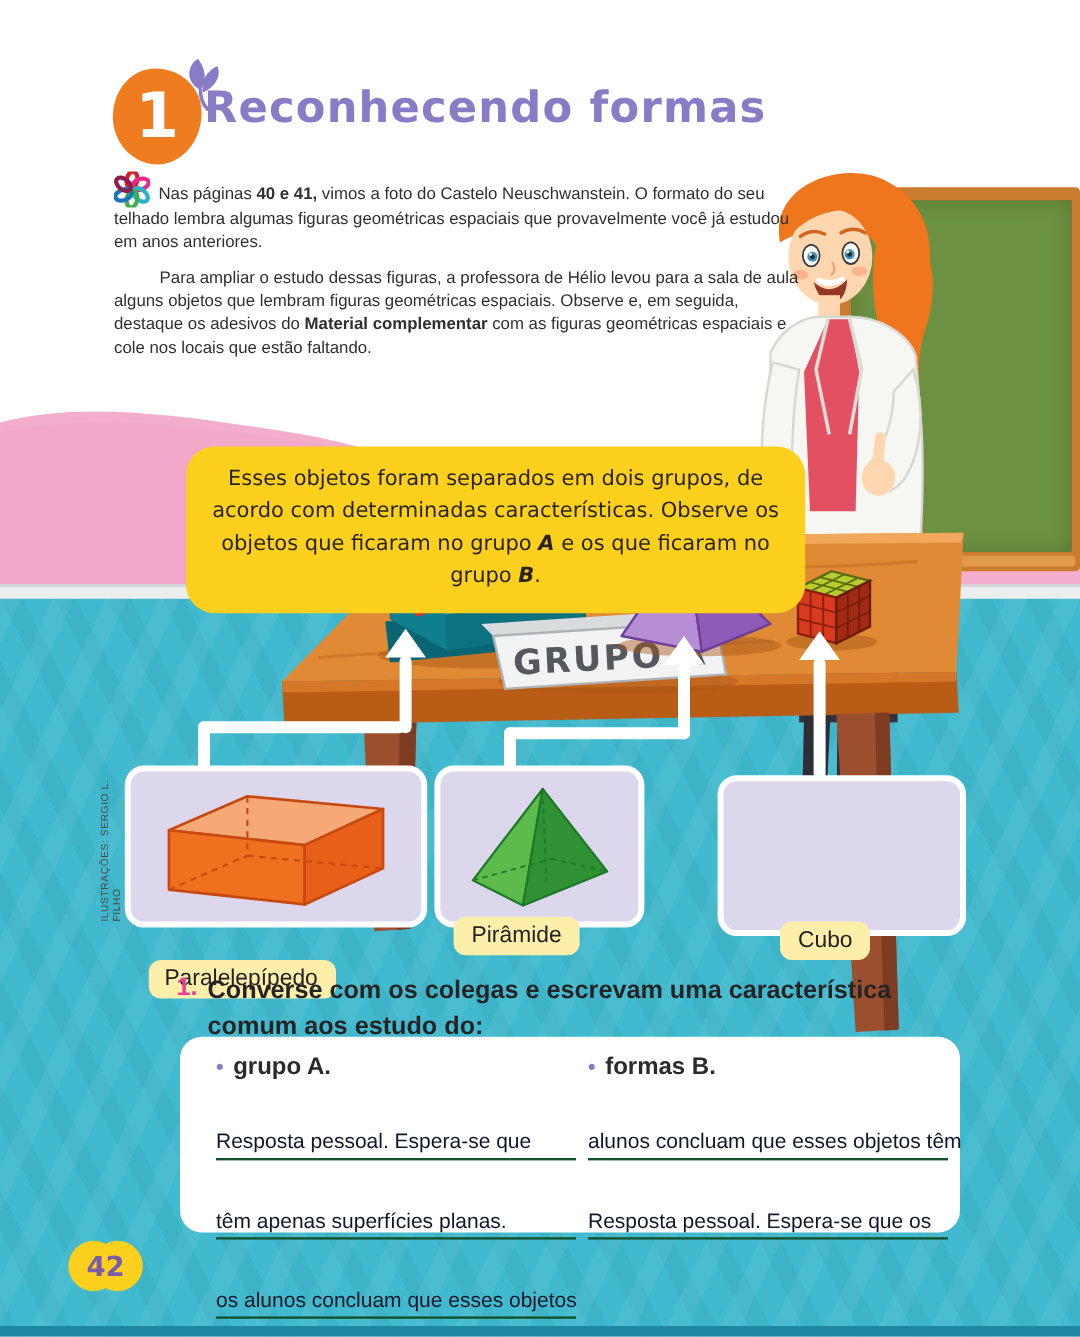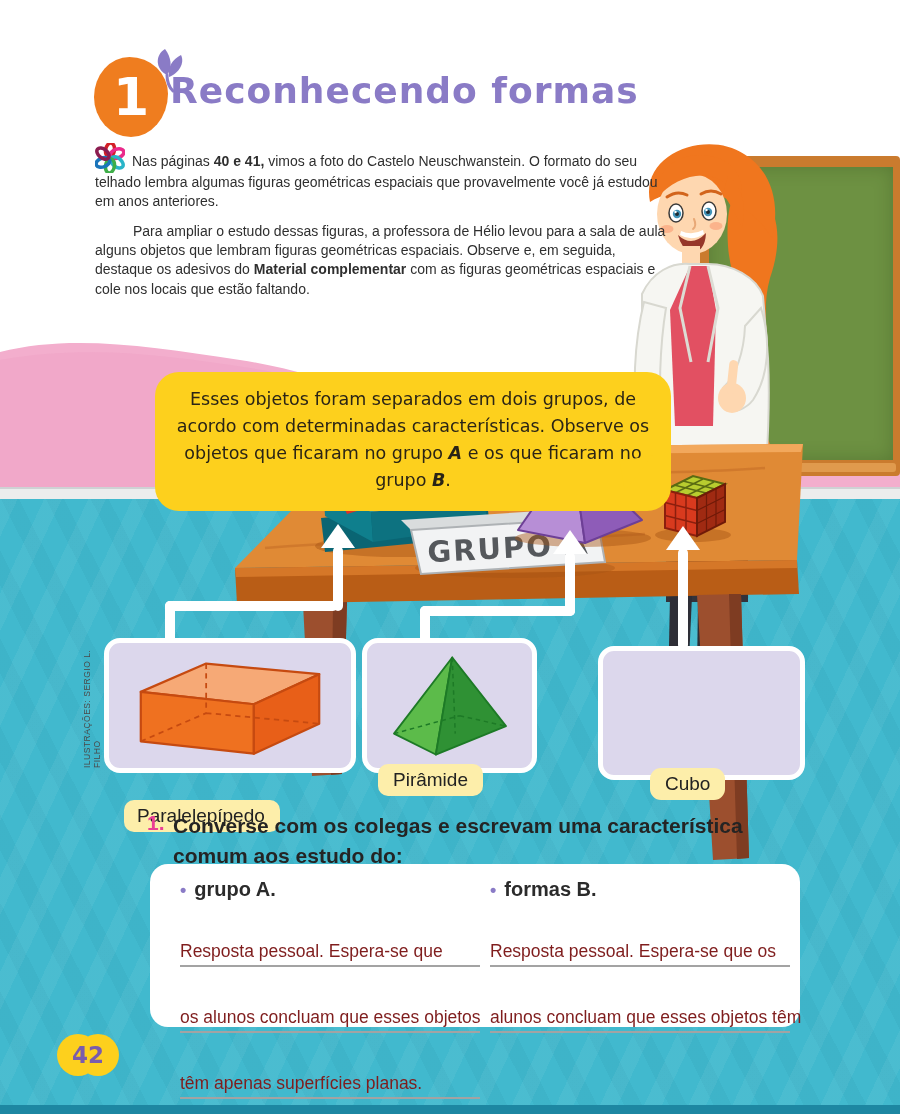"Cubo" div.pill { border-radius: 11px -> none }
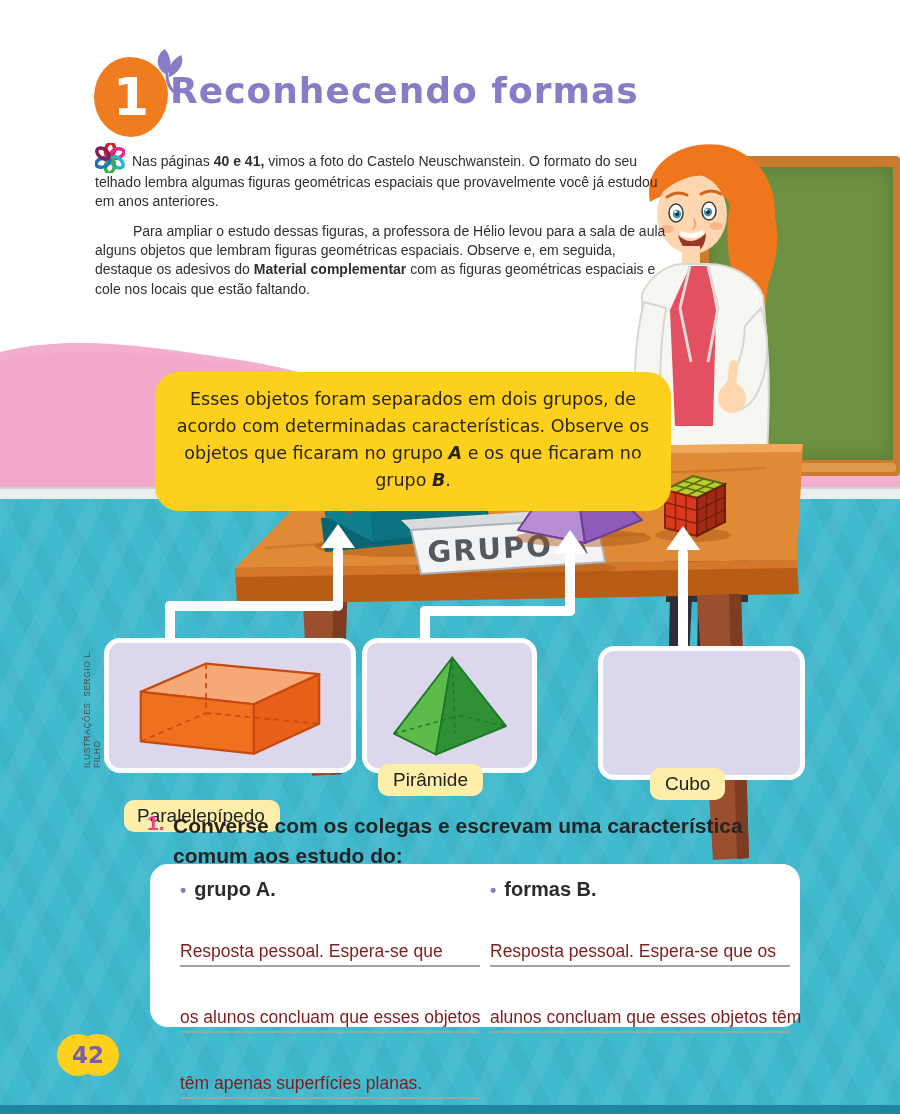"Resposta pessoal. Espera-se que" .answer-line { border-bottom: 2px solid #a3a3a3 -> 2px solid #14532d; color: #7f1d1d -> #0f172a }
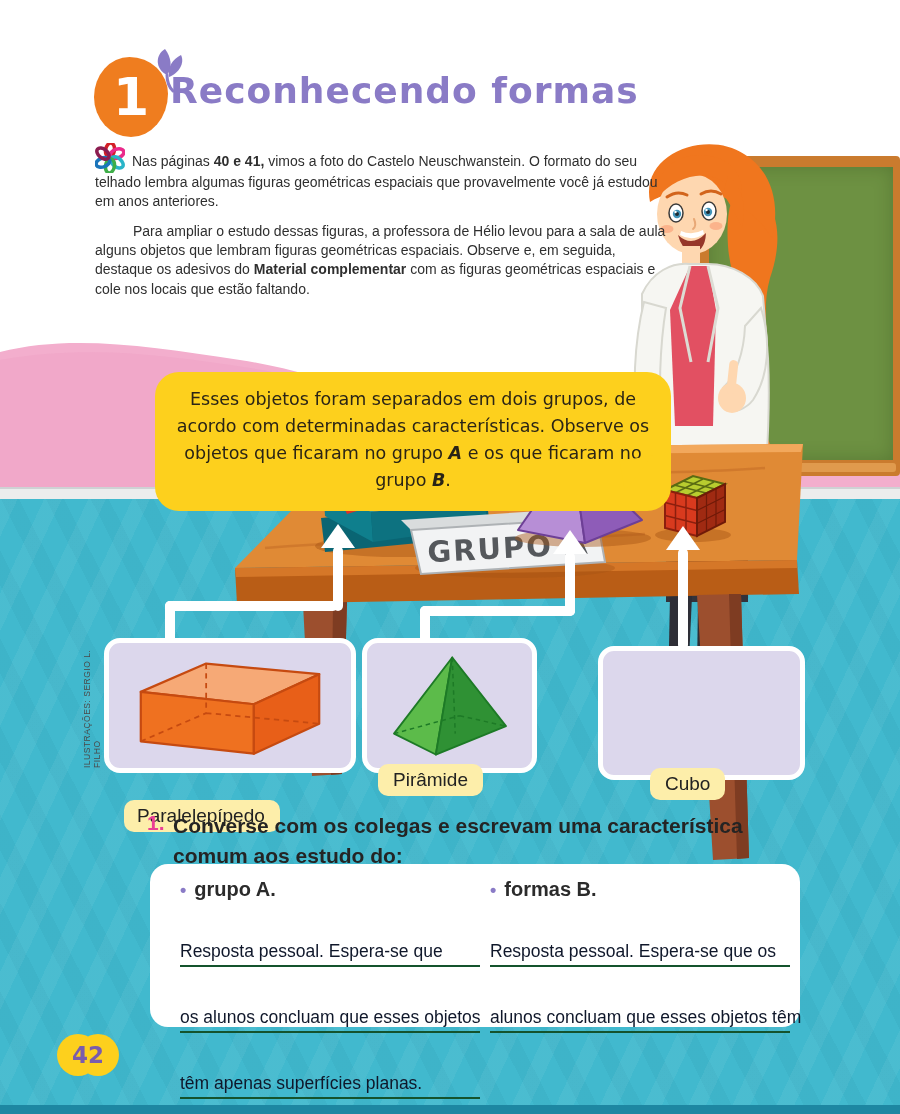"Resposta pessoal. Espera-se que os" div.answer-line { order: before "alunos concluam que esses objetos" -> after "alunos concluam que esses objetos" }
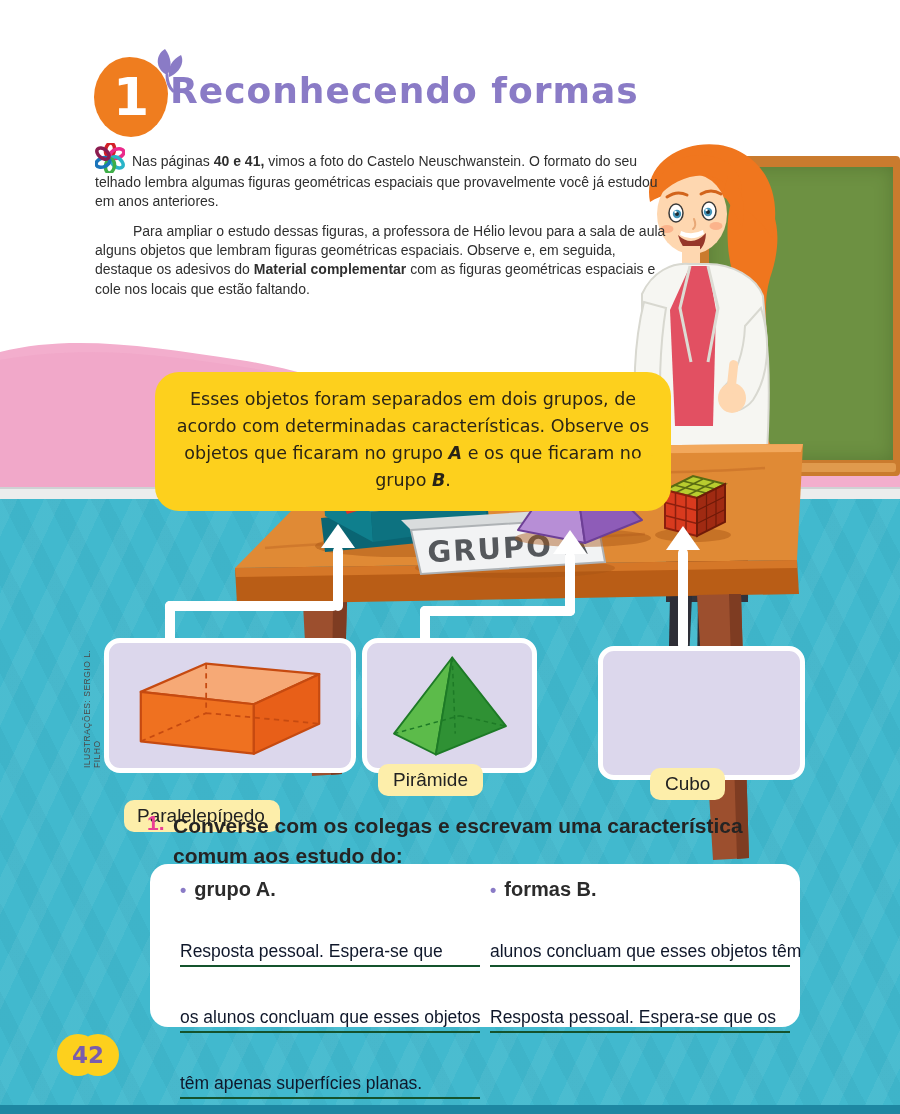"os alunos concluam que esses" div.answer-line { order: before "têm apenas superfícies planas." -> after "têm apenas superfícies planas." }
